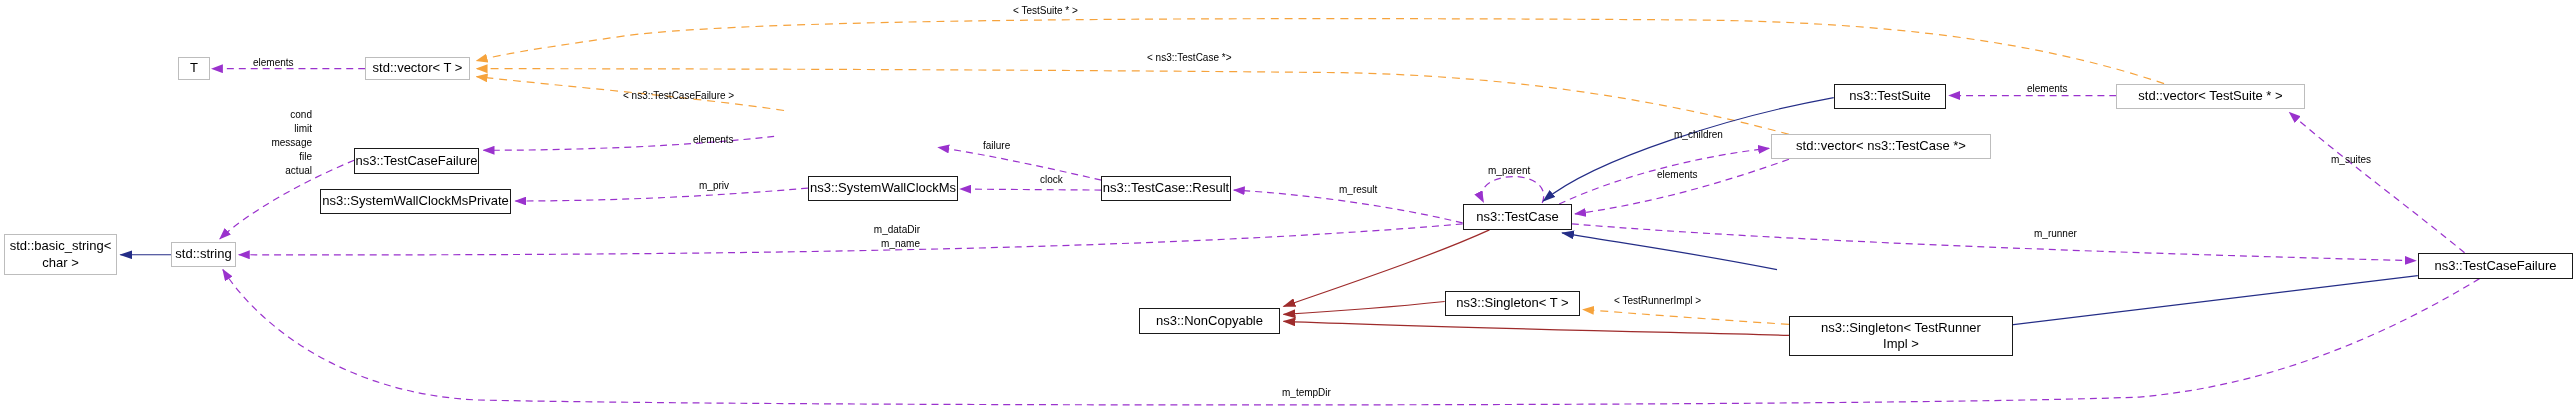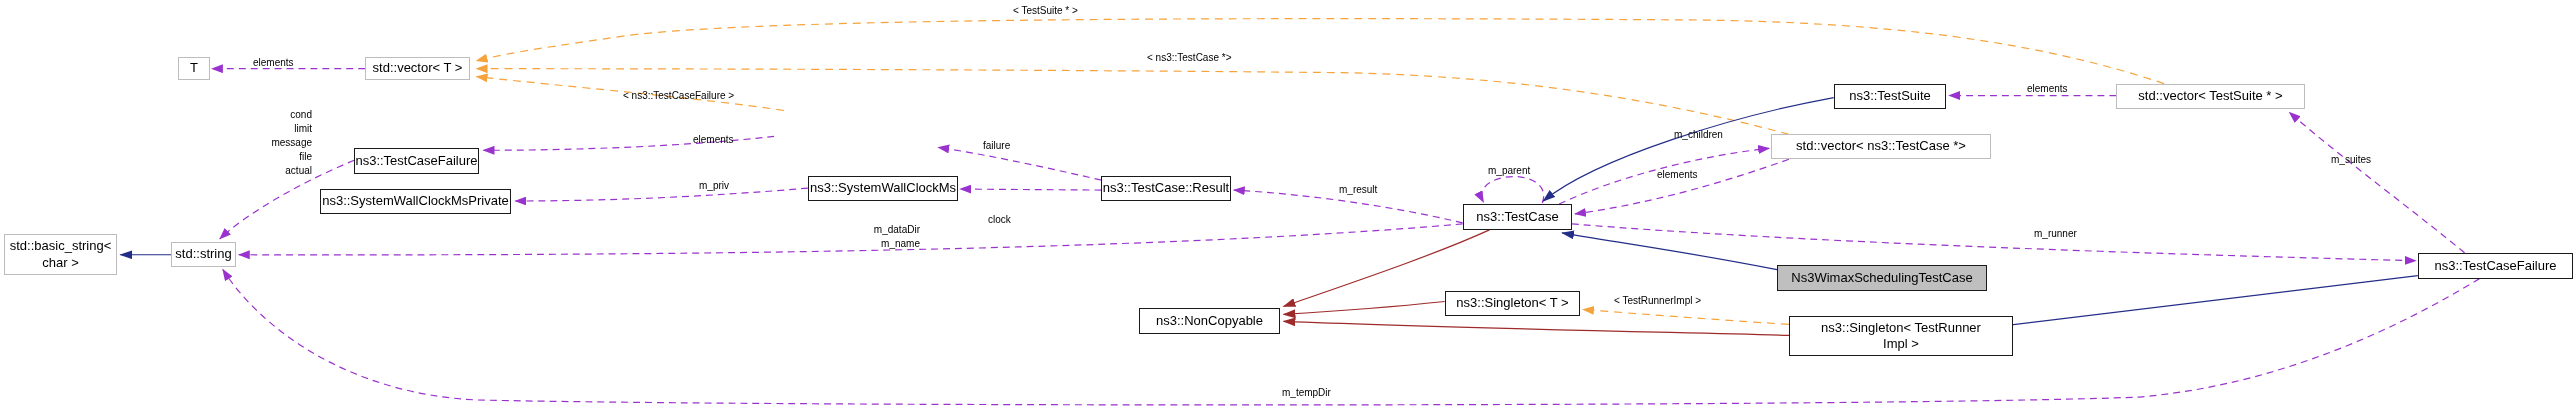"clock" span.edge-label { left: 988px -> 1040px; margin-top: 40px -> none }
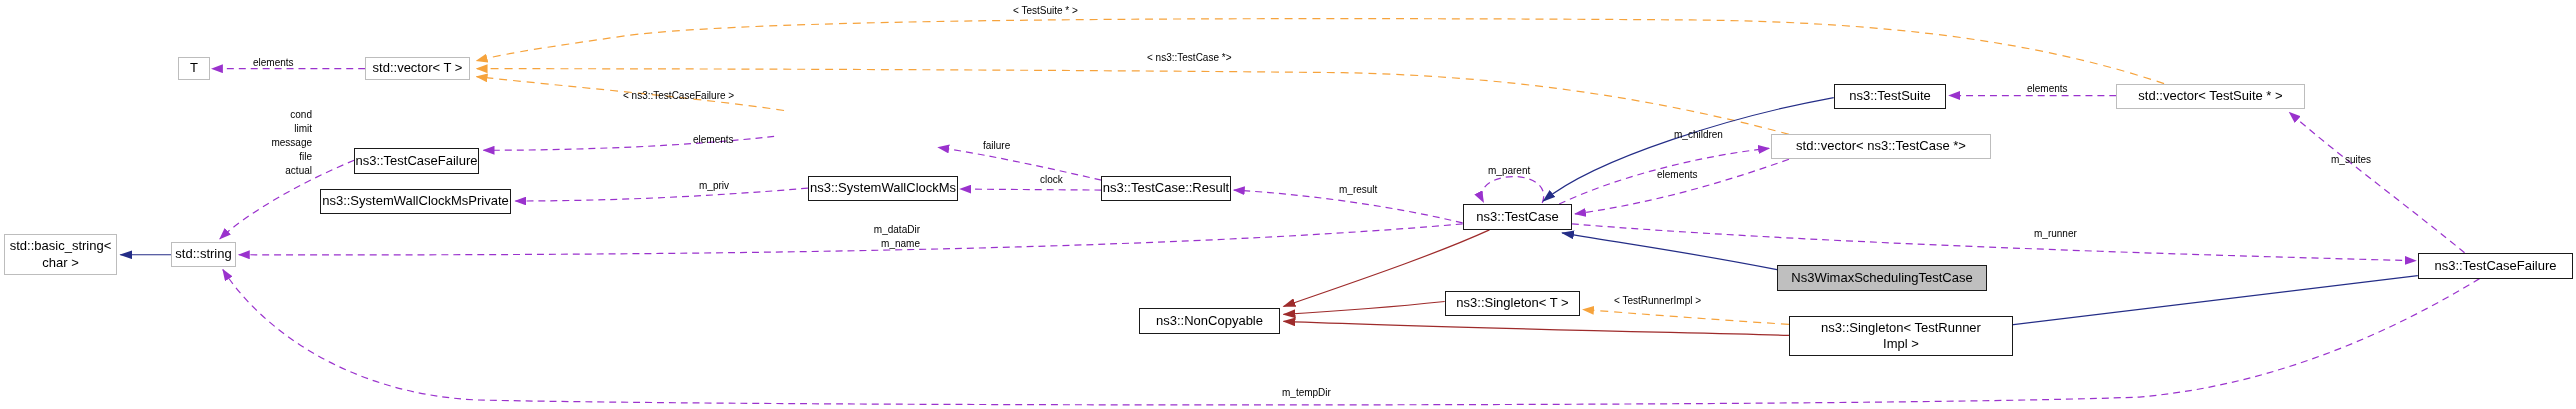"Ns3WimaxSchedulingTestCase" div.node { html: <div>Ns3WimaxSchedulingTestCase</div> -> none }
